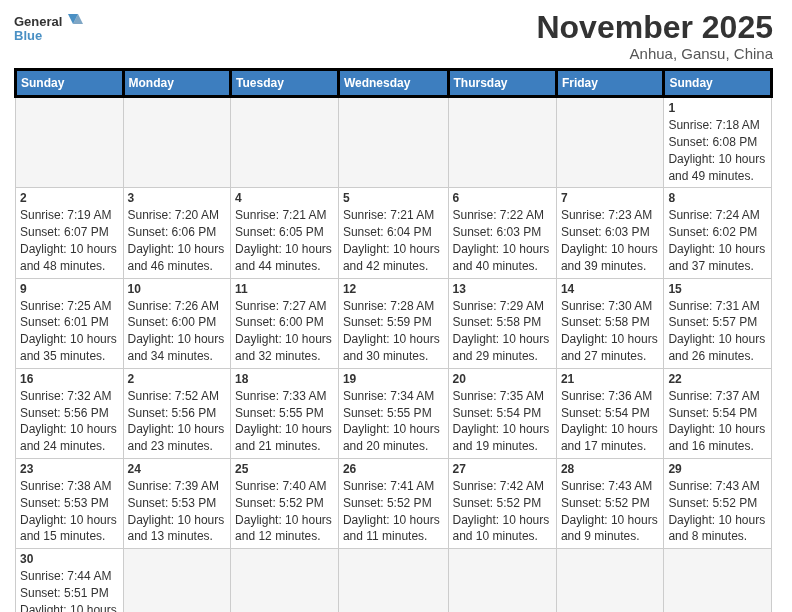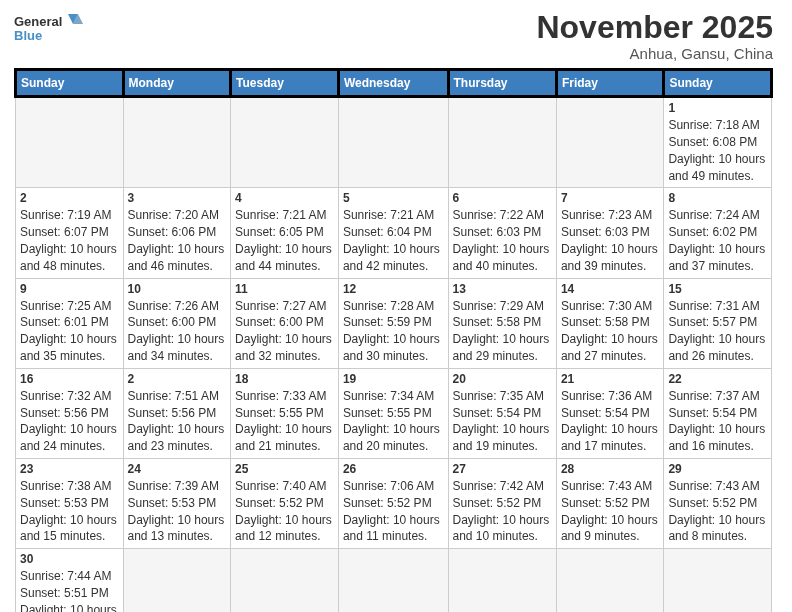"Sunrise: 7:51 AM Sunset: 5:56" div.day-info { text: 7:51 -> 7:52 }
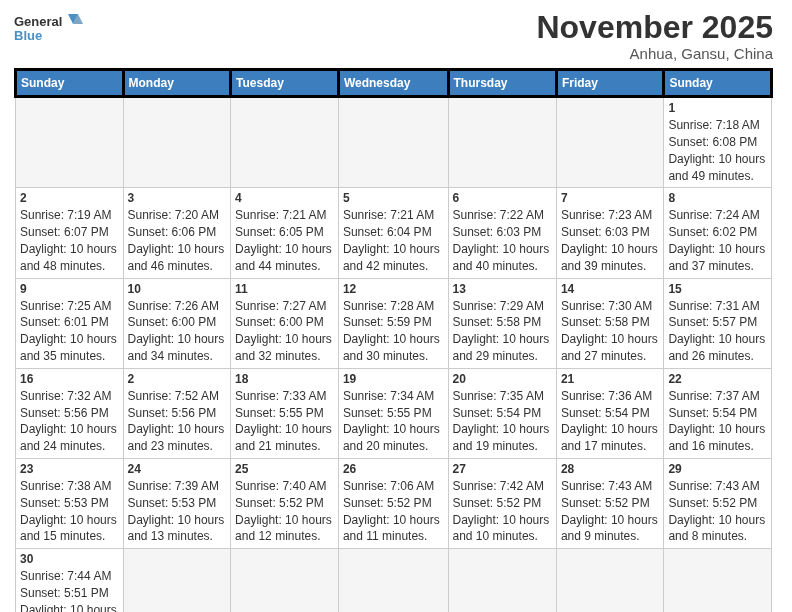"Sunrise: 7:06 AM Sunset: 5:52" div.day-info { text: 7:06 -> 7:41 }
